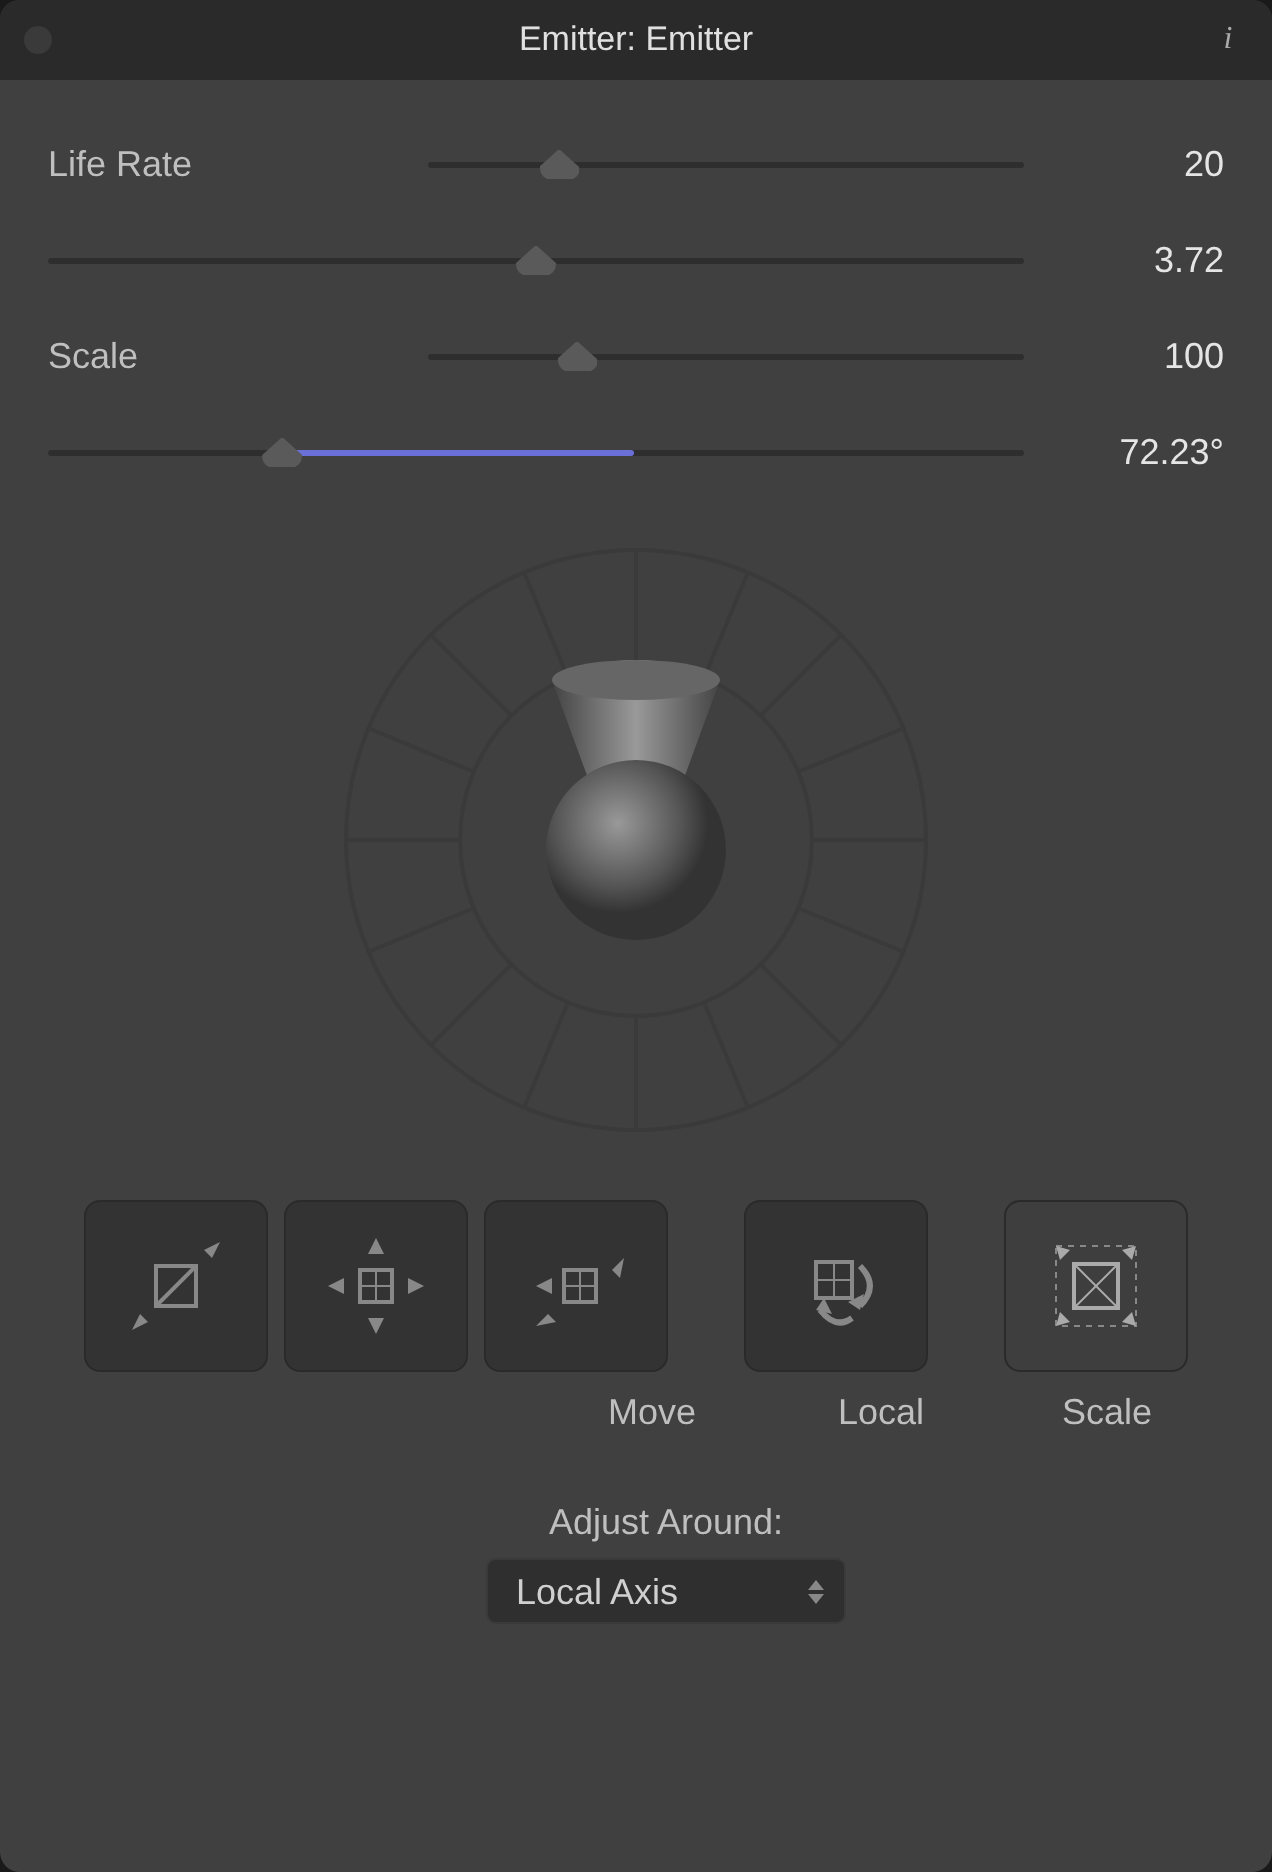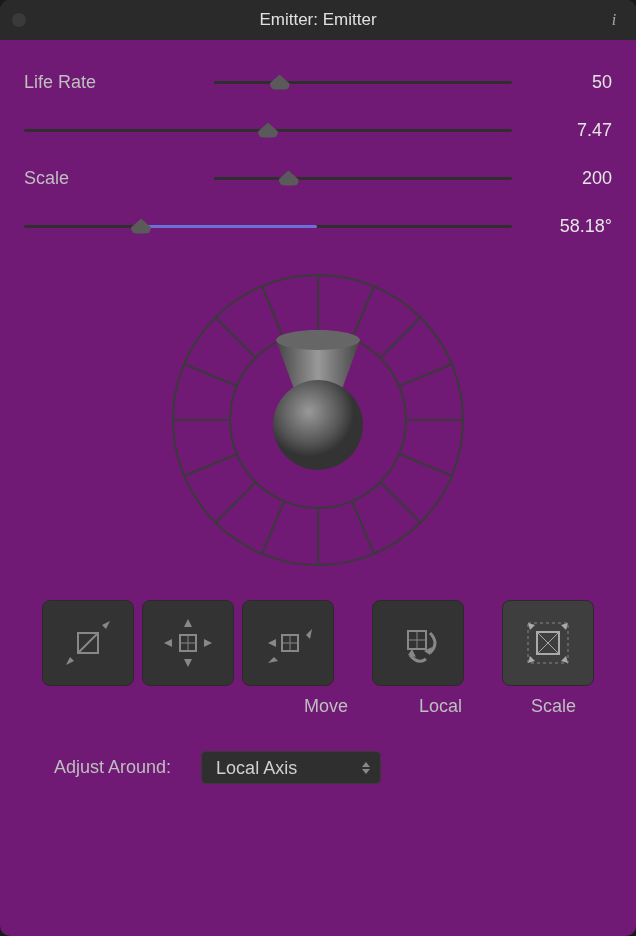"Emitter: Emitter" .window { background: #701a75 -> #404040 }
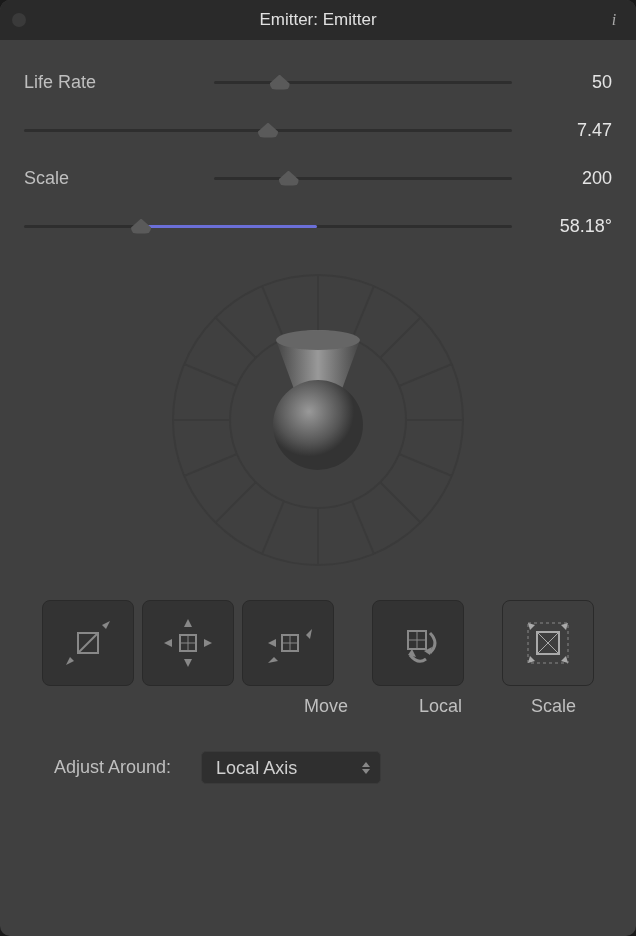"50" div.param-value { text: 50 -> 20 }
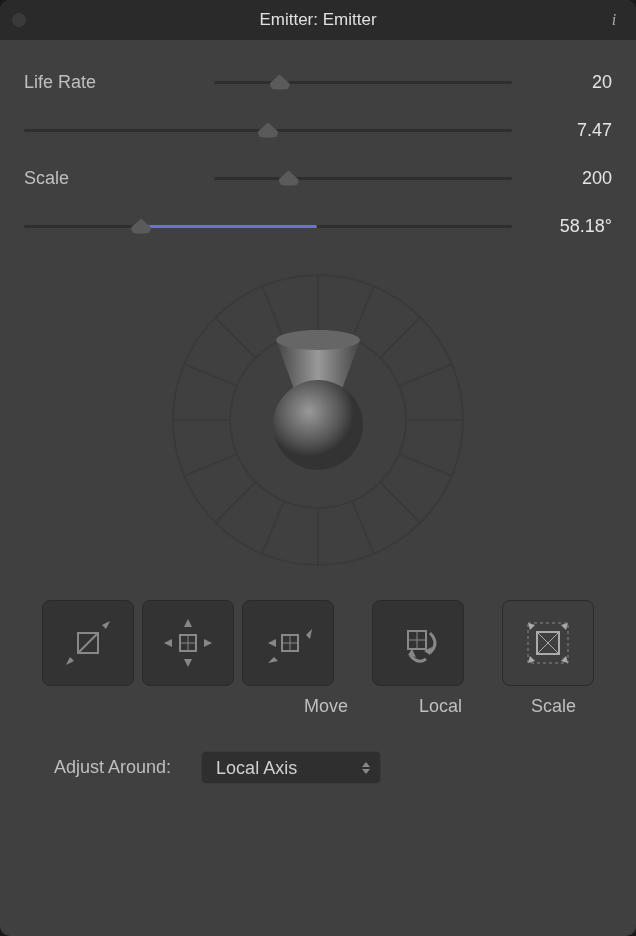"7.47" div.param-value { text: 7.47 -> 3.72 }
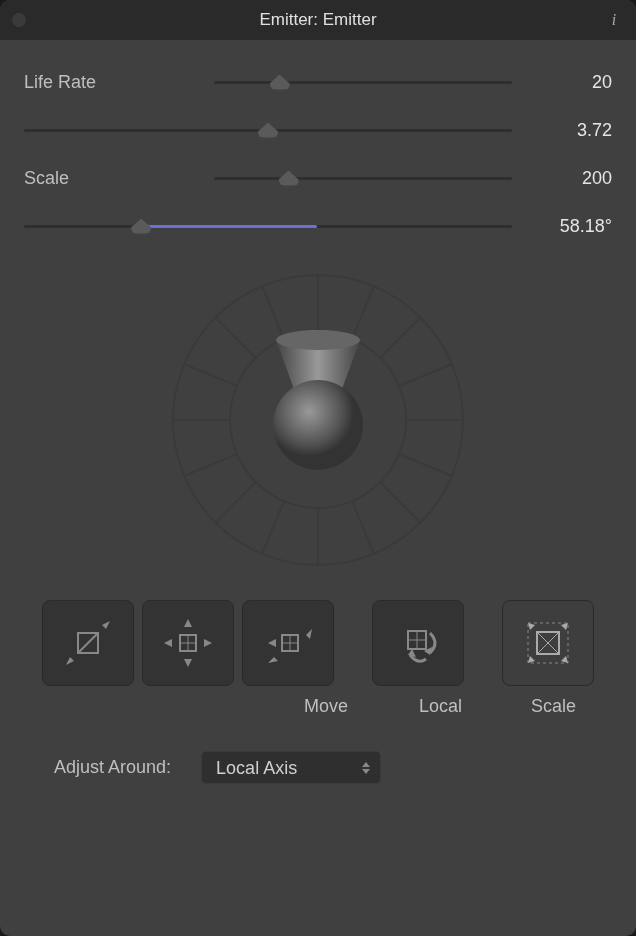"200" div.param-value { text: 200 -> 100 }
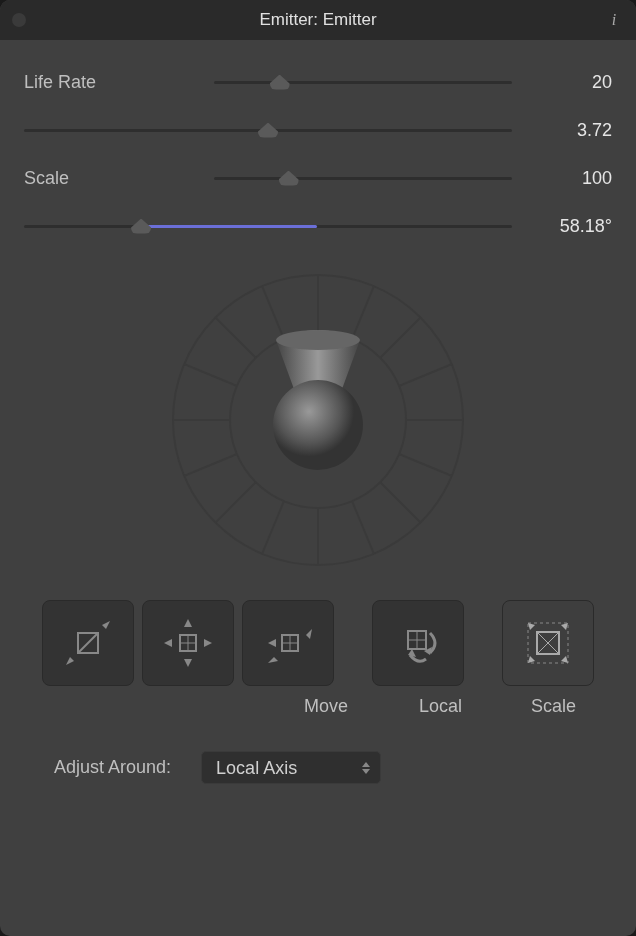"58.18°" div.param-value { text: 58.18 -> 72.23 }
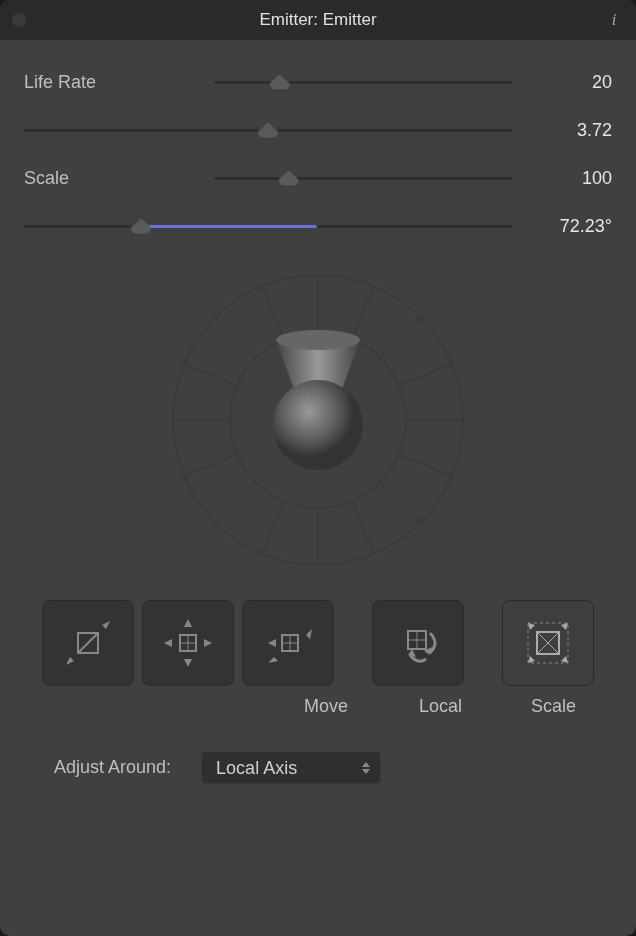"Adjust Around:" .adjust-row { flex-direction: none -> column; gap: 30px -> 7px }
